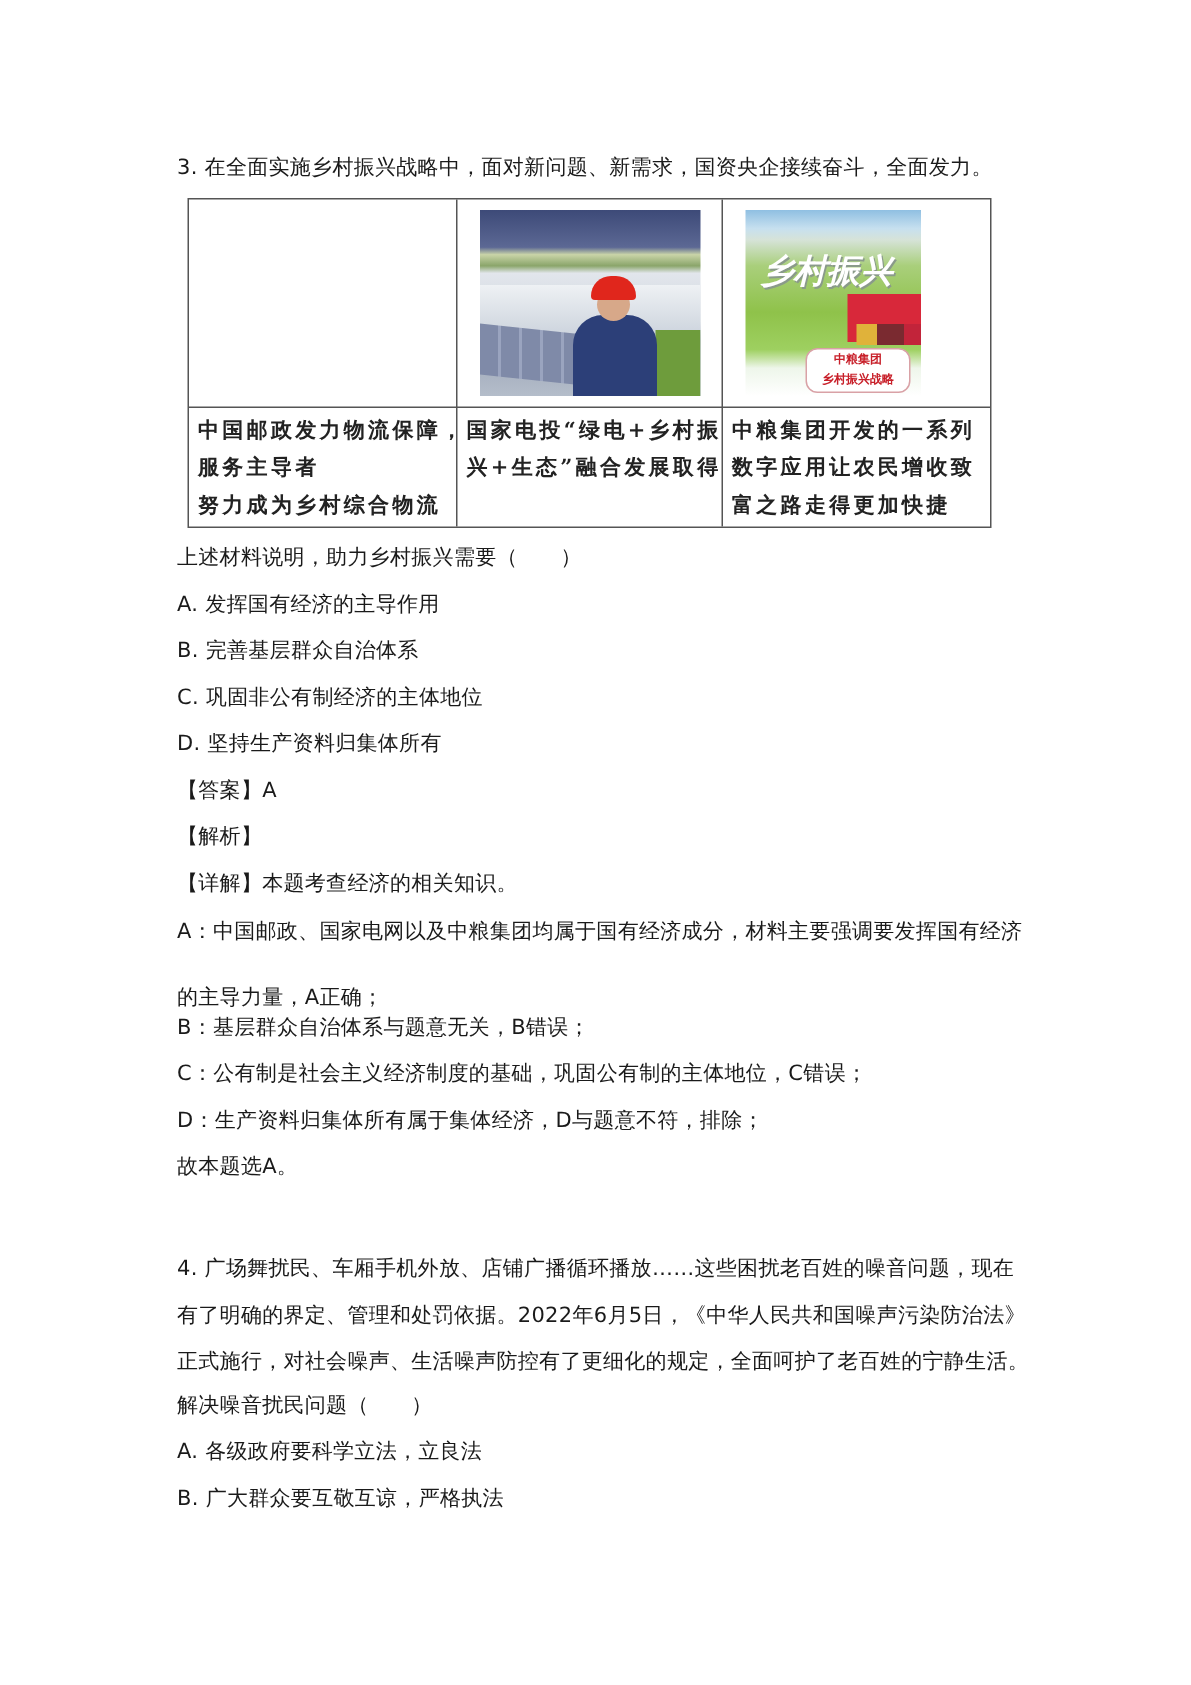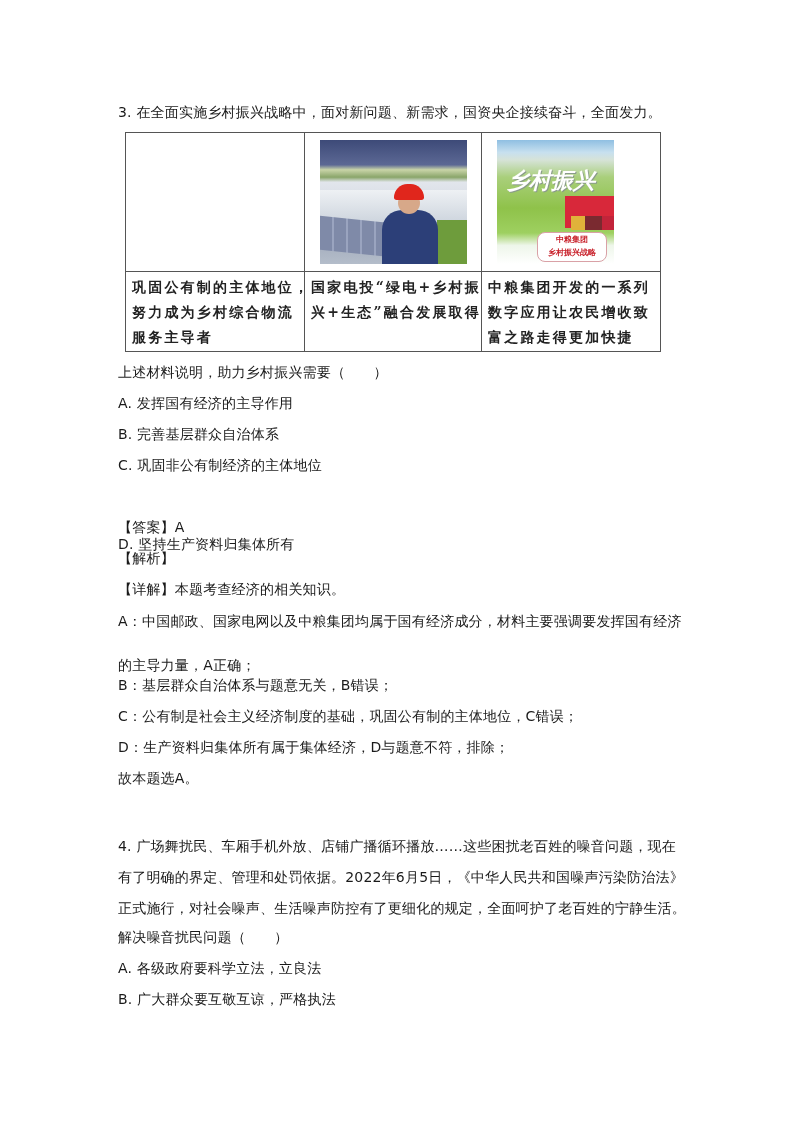"巩固公有制的主体地位，" div { text: 巩固公有制的主体地位 -> 中国邮政发力物流保障 }
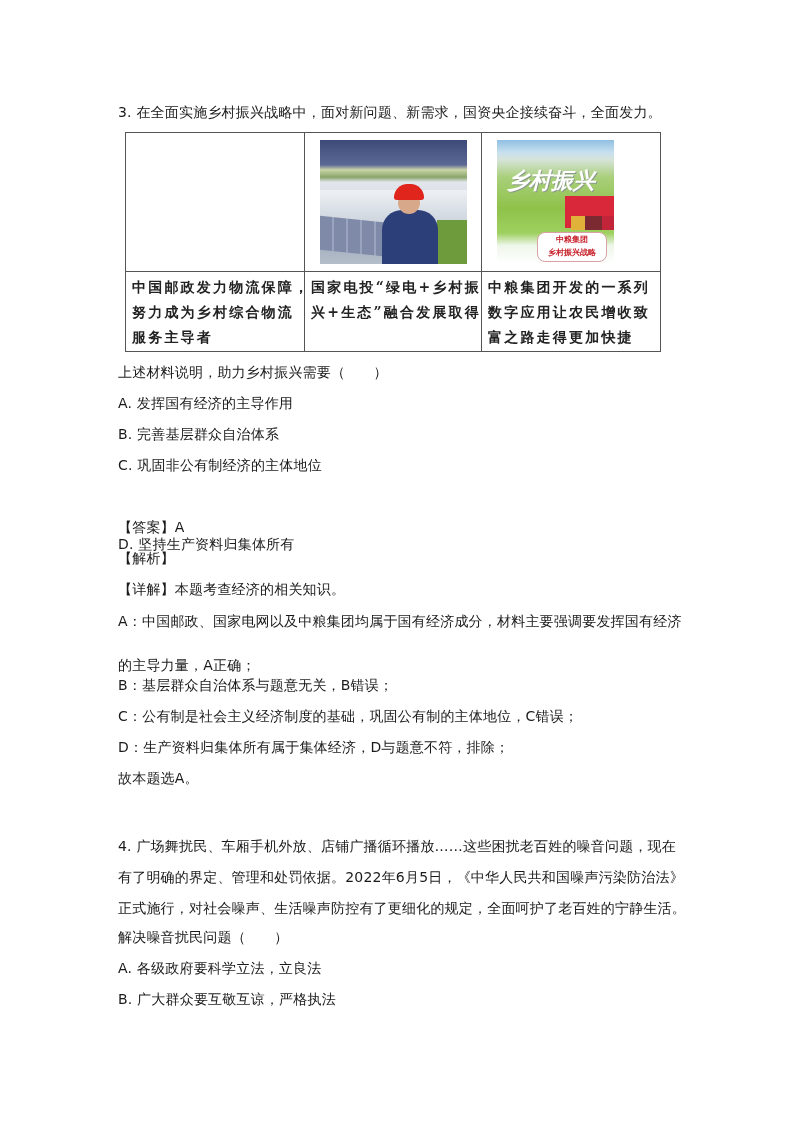"努力成为乡村综合物流" div { order: before "服务主导者" -> after "服务主导者" }
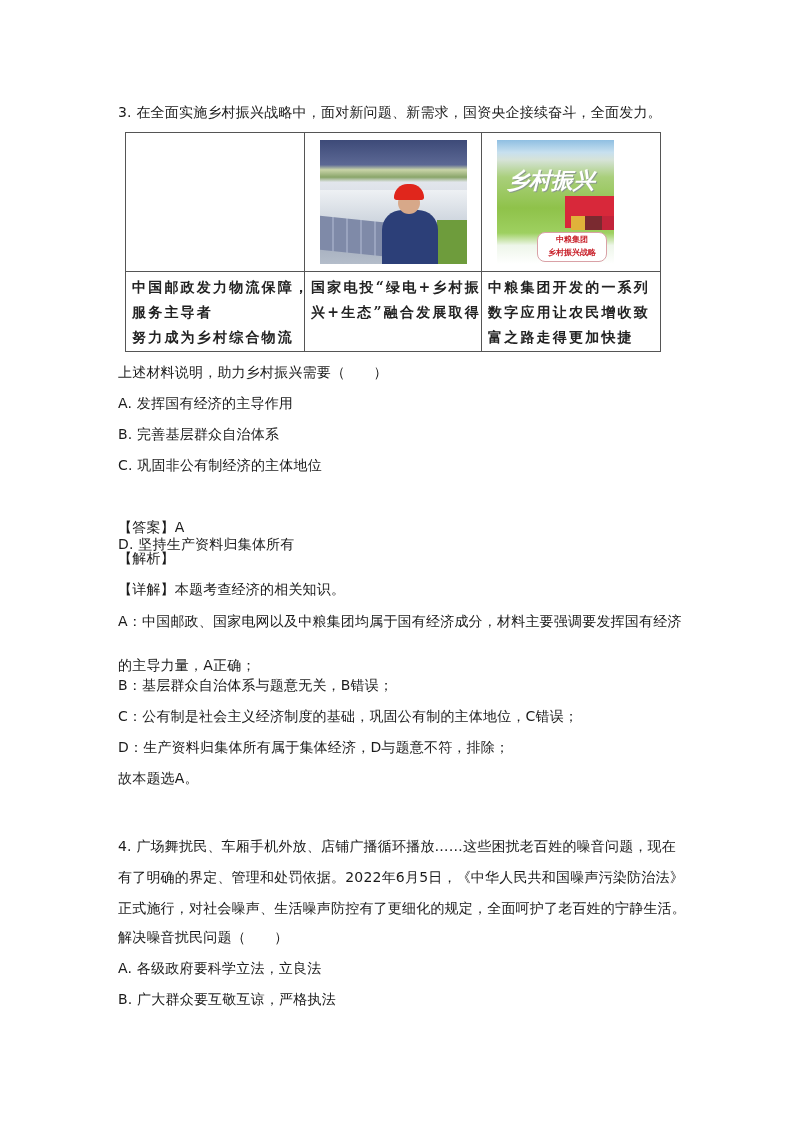"D. 坚持生产资料归集体所有" div.line { margin-top: 48px -> none }
